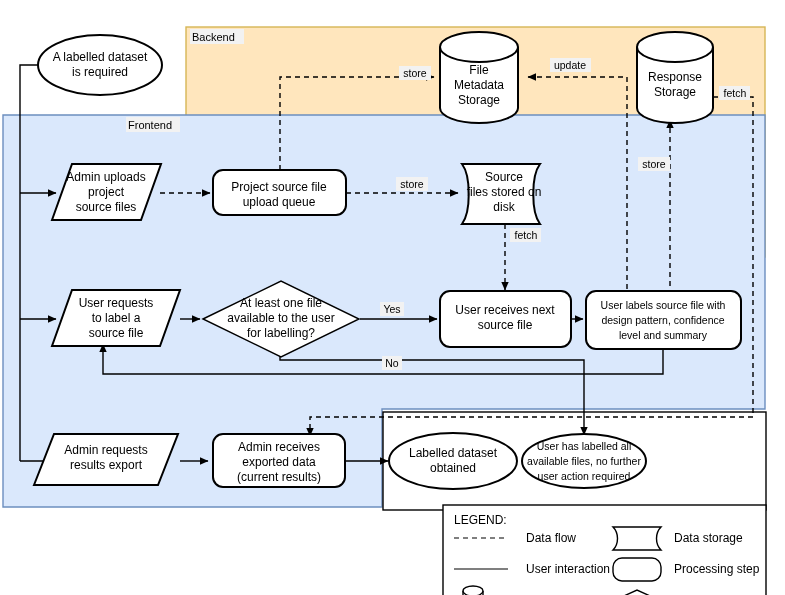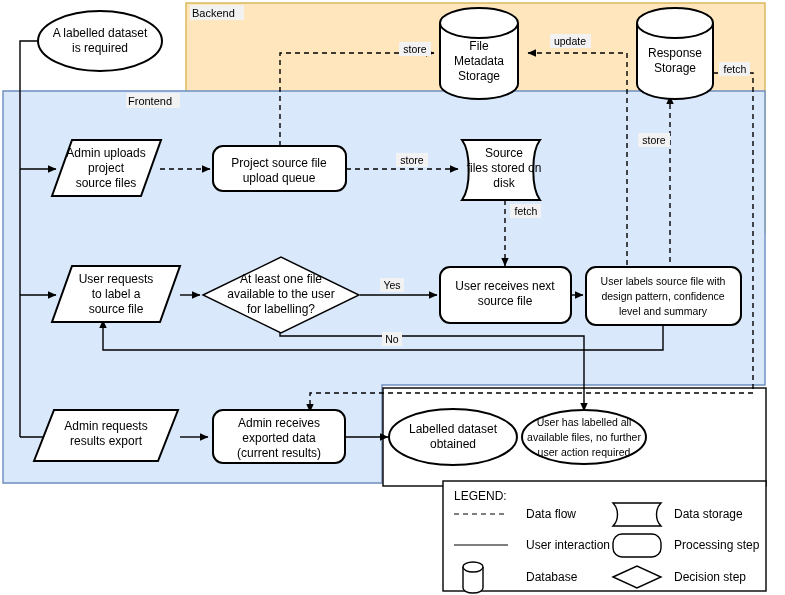"Backend" #stage { margin-top: none -> 24px }
